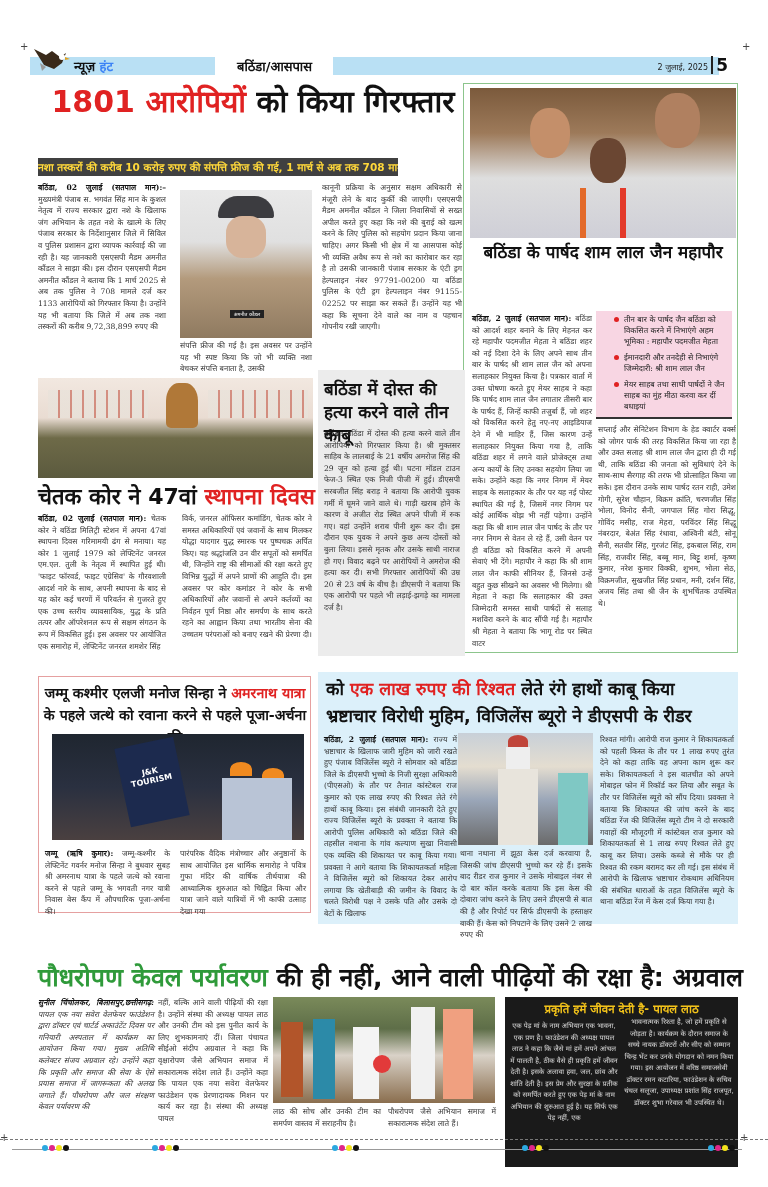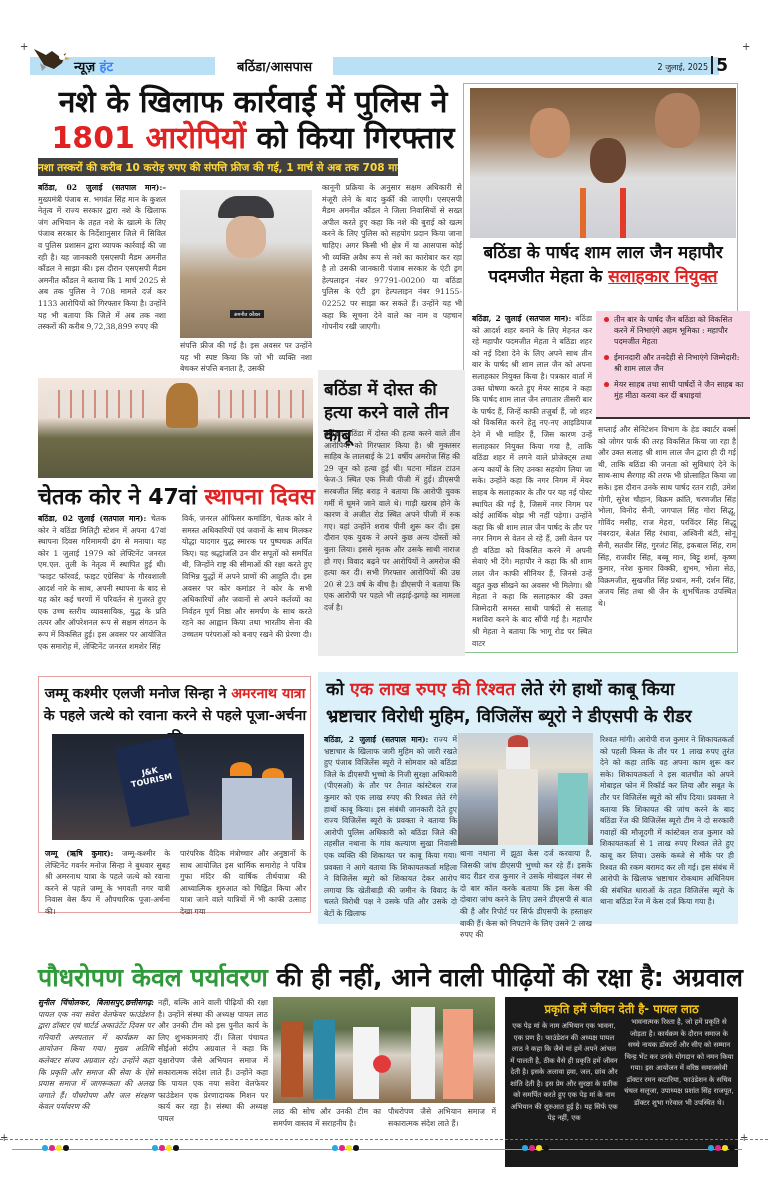"नशे के खिलाफ कार्रवाई में" div { html: <div>नशे के खिलाफ कार्रवाई में पुलिस ने</div> -> none }
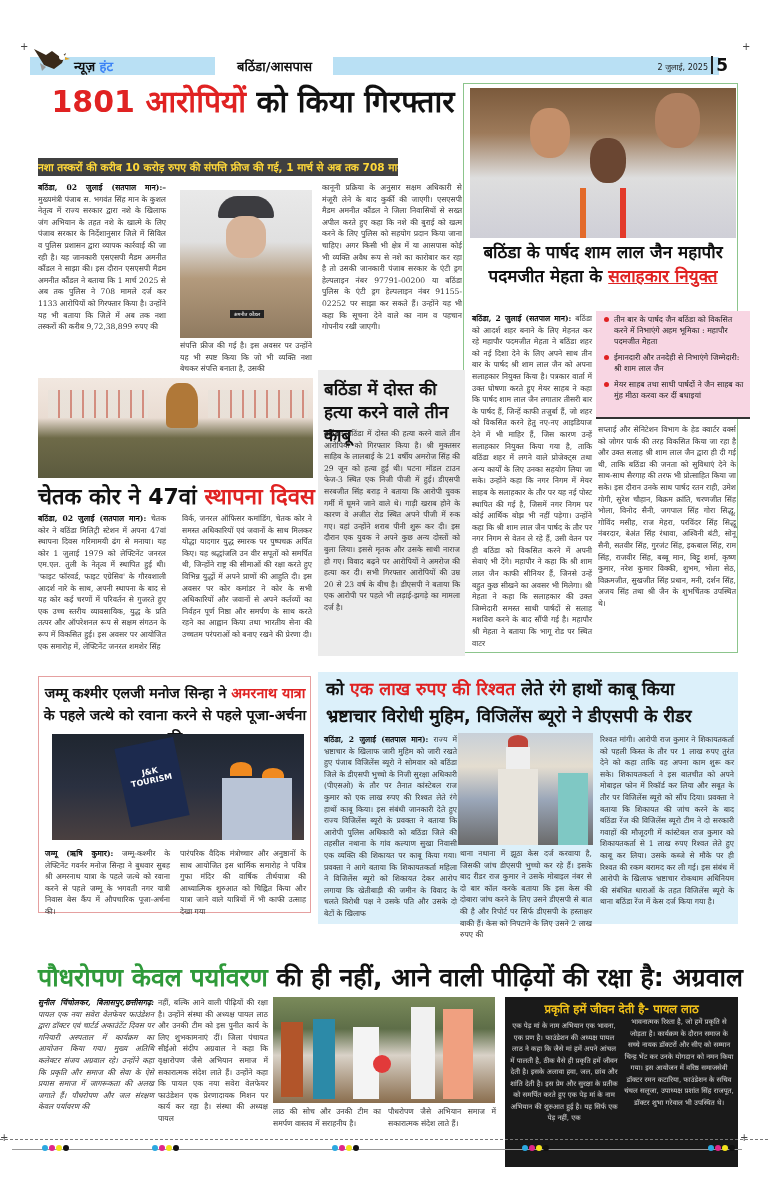"पदमजीत मेहता के सलाहकार नियुक्त" div { html: <div><span>पदमजीत मेहता के </span><span>सलाहकार नियुक्त</span></div> -> none }
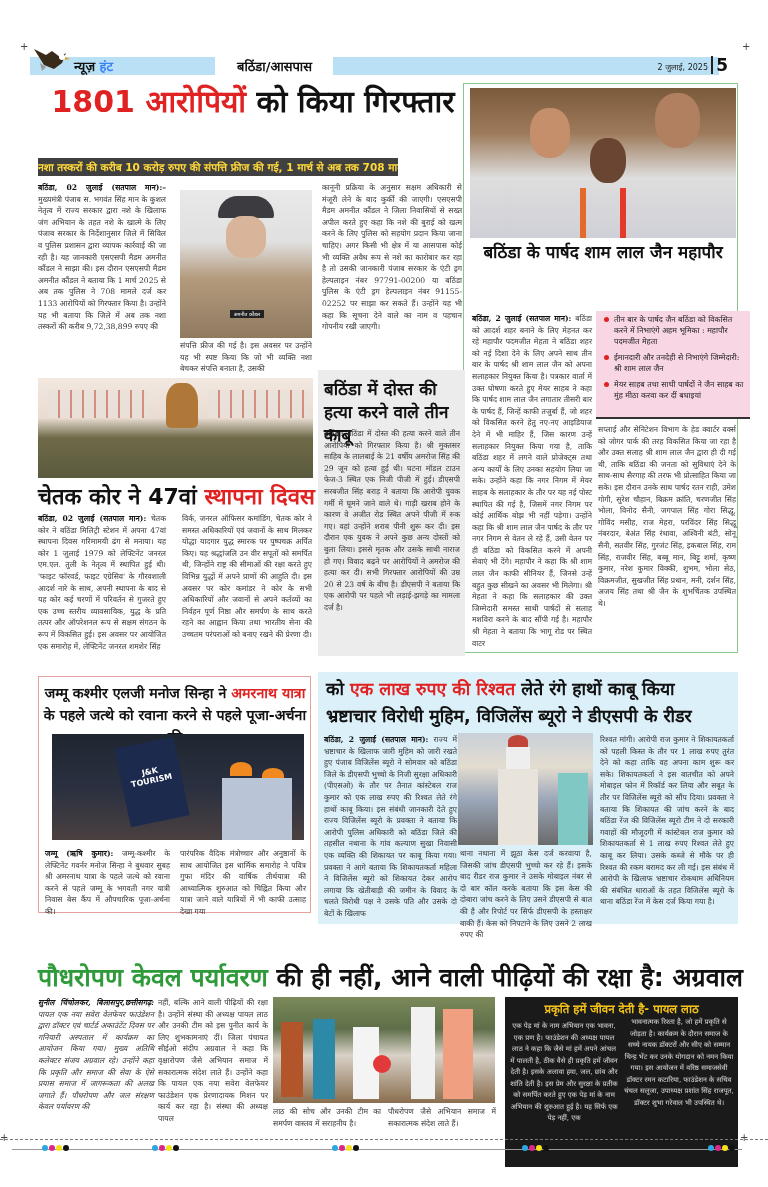"तीन बार के पार्षद जैन" .pinkbox { padding: 3px 4px 2px 6px -> 3px 4px 2px 16px; width: 154px -> 136px }
